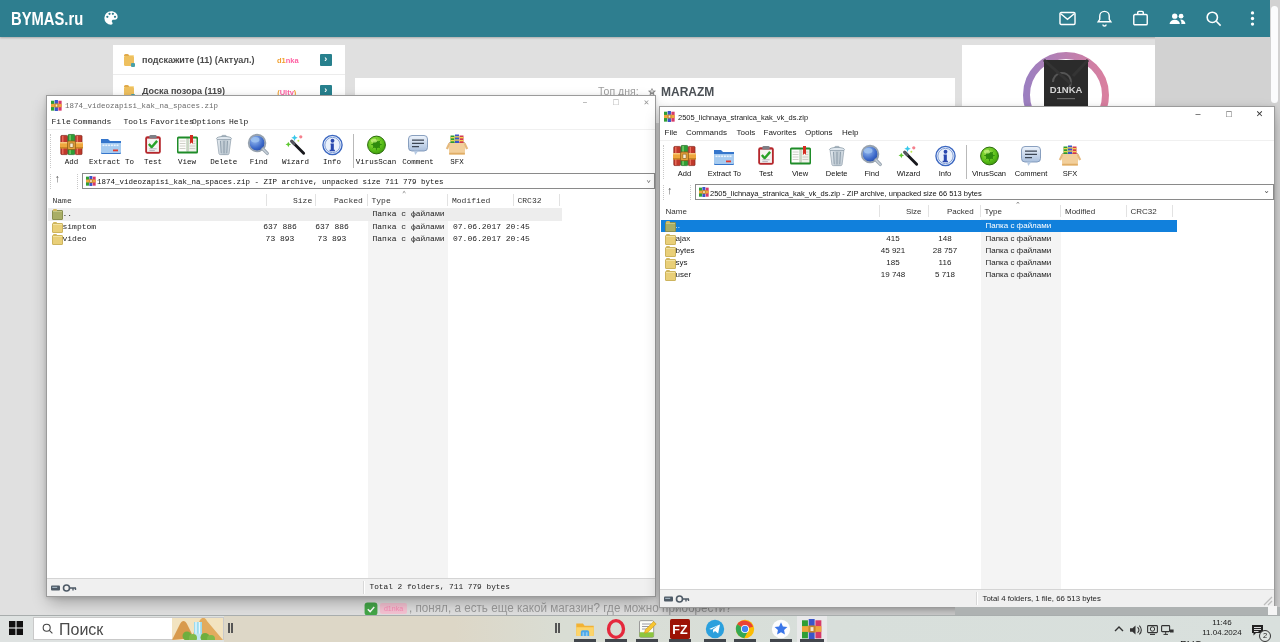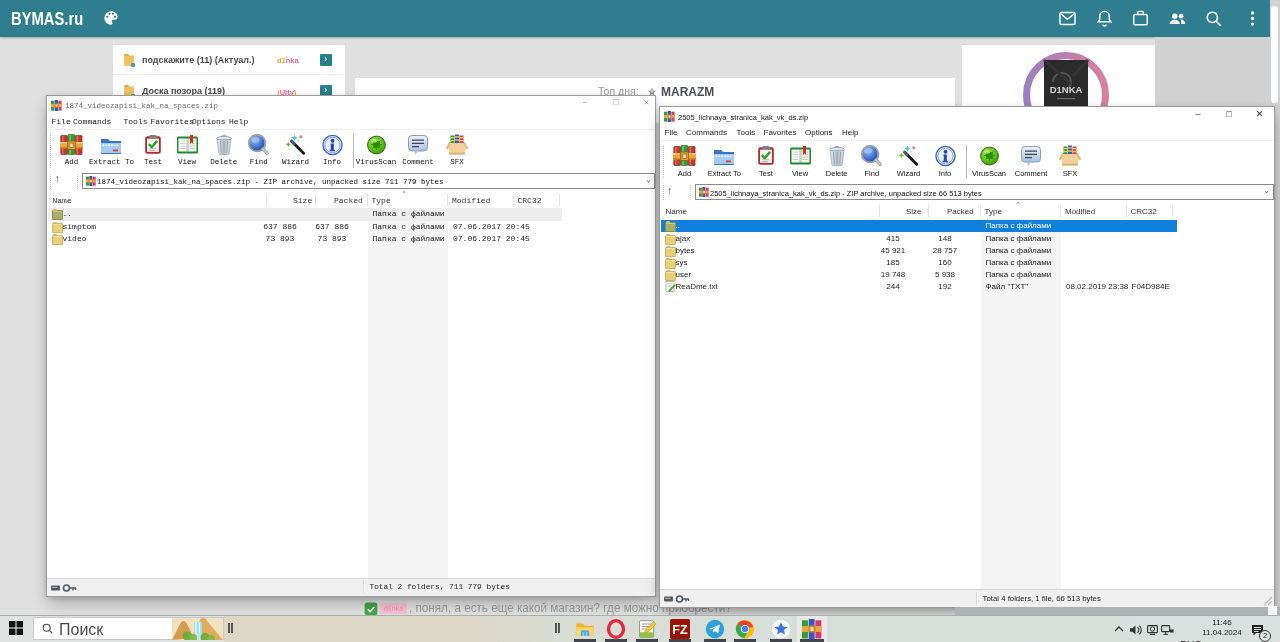"160" span.c { text: 160 -> 116 }
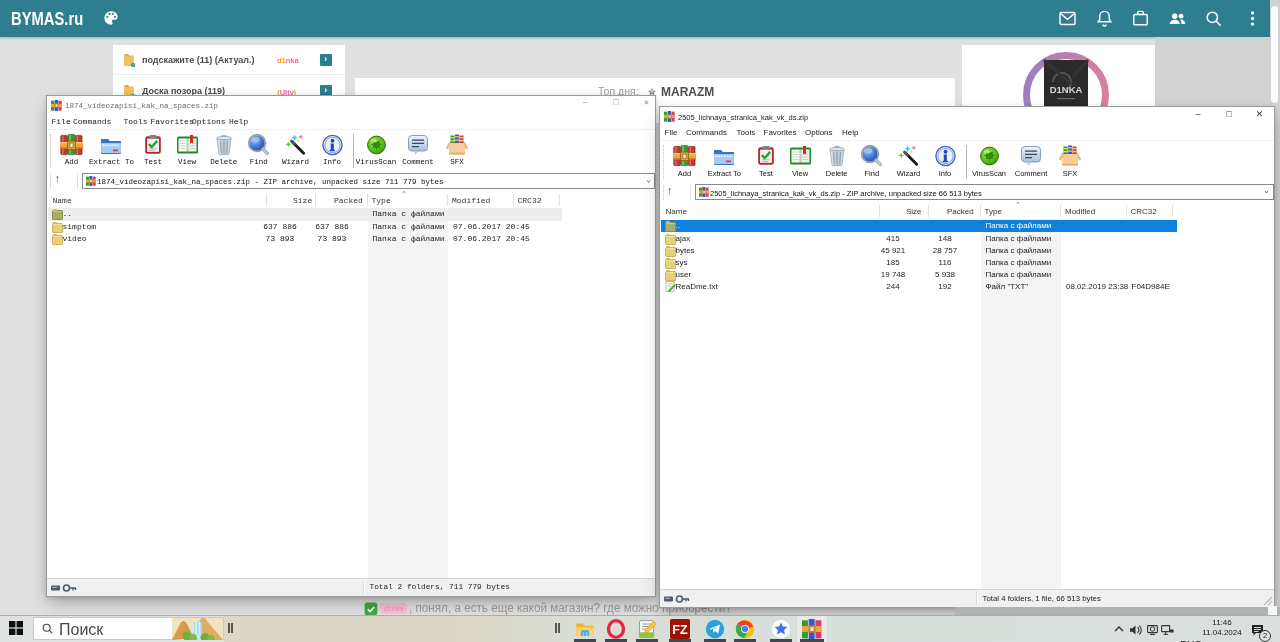"5 938" span.c { text: 5 938 -> 5 718 }
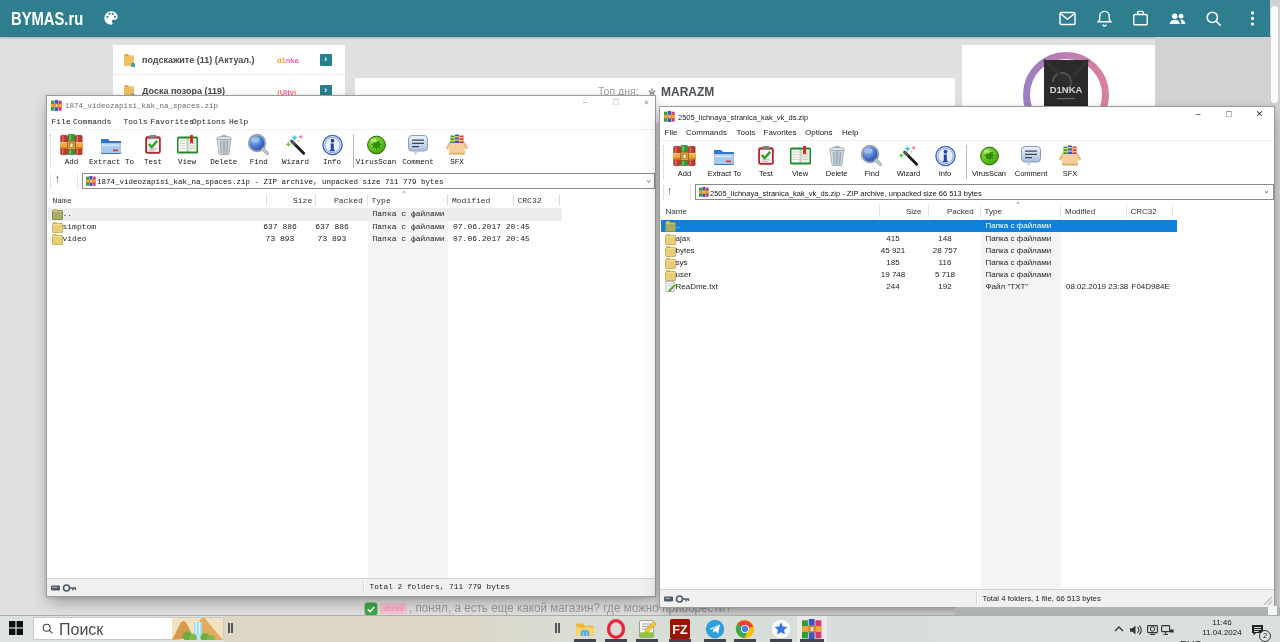"ReaDme.txt" div.row { html: <div> <svg> <rect></rect> <path></path> <path></path> <path></path> </svg> <span>ReaDme.txt</span> <span>244</span> <span>192</span> <span>Файл "TXT"</span> <span>08.02.2019 23:38</span> <span>F04D984E</span> </div> -> none }
